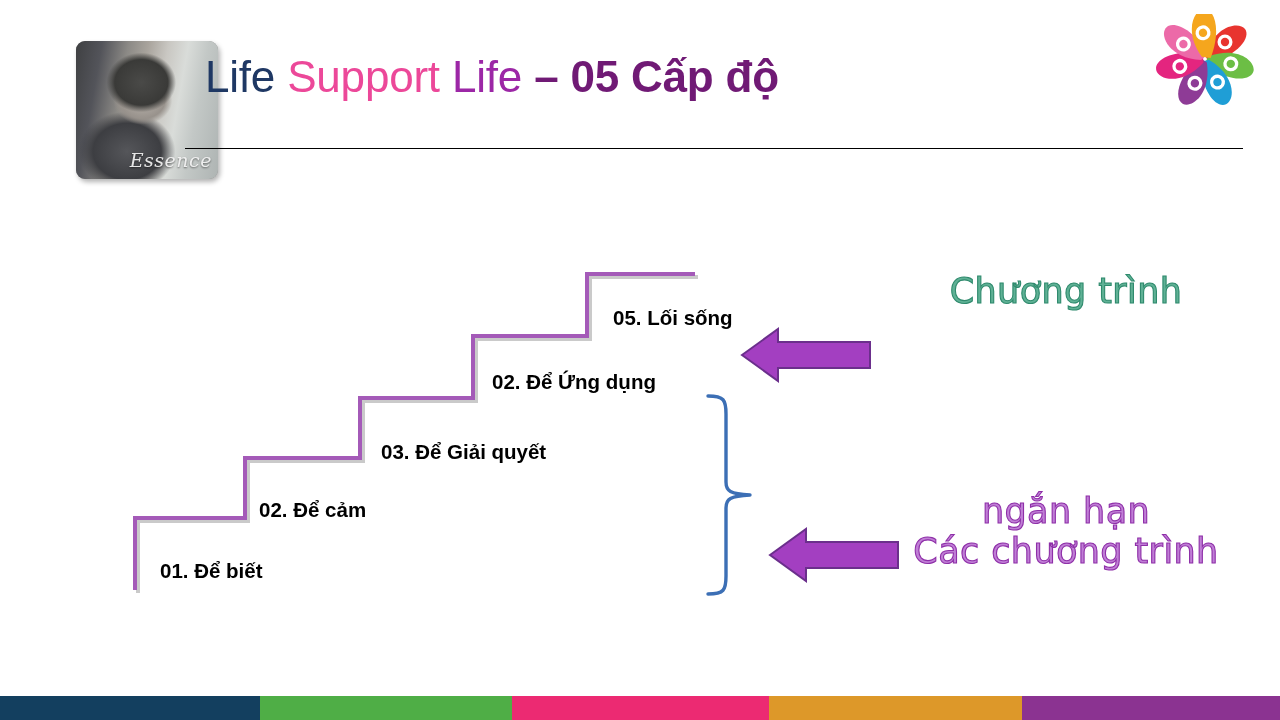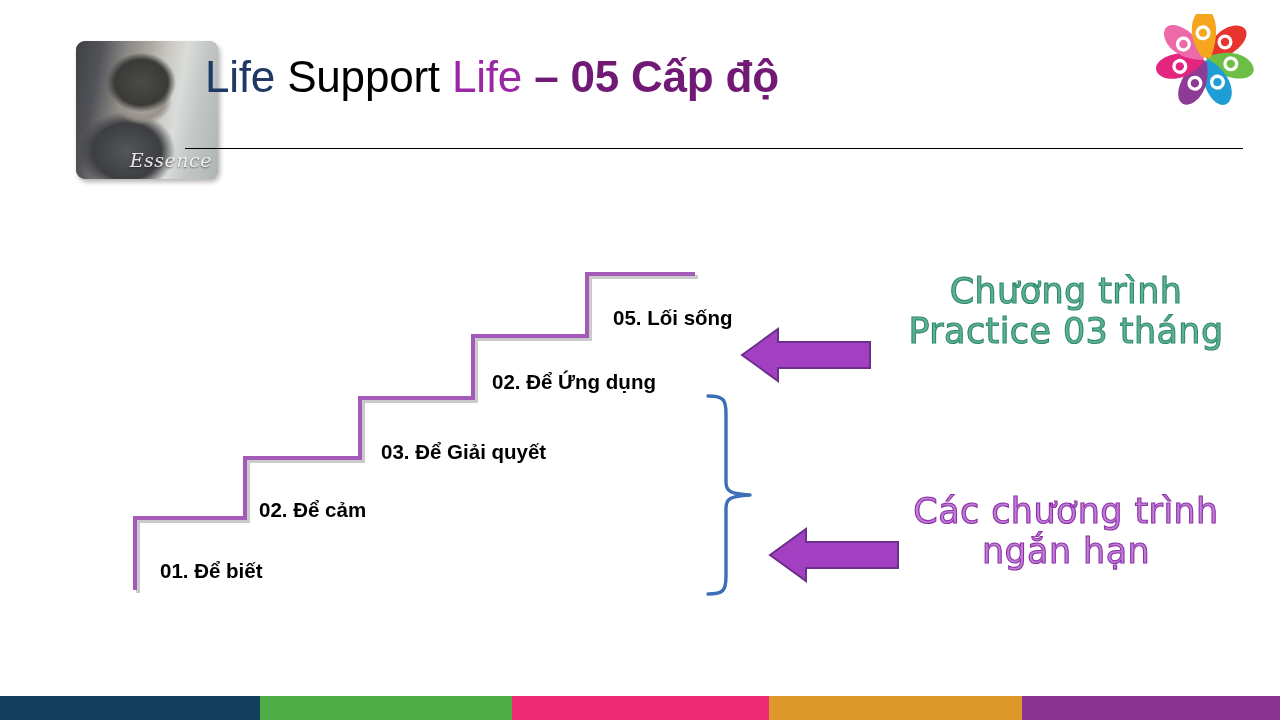"Support" #slide-title .w2 { color: #000000 -> #ec4899 }
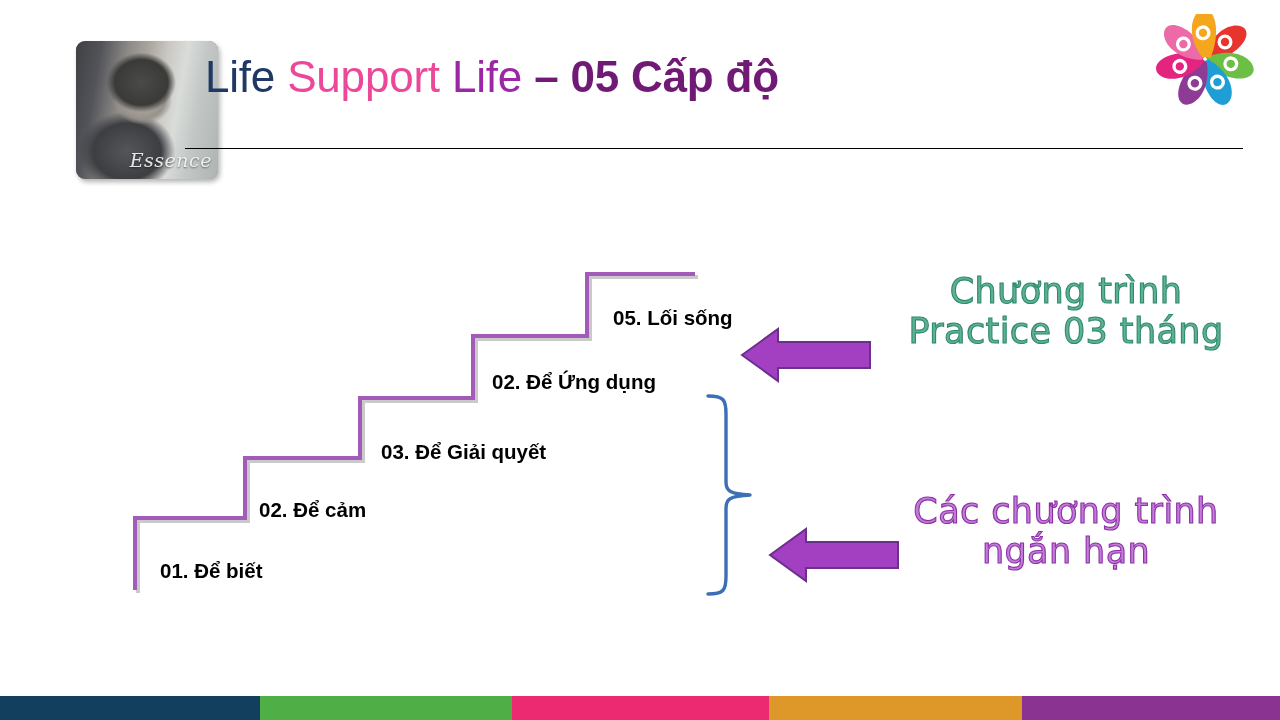"Practice 03 tháng" span.line { html: <span>Practice 03 tháng</span> -> none }
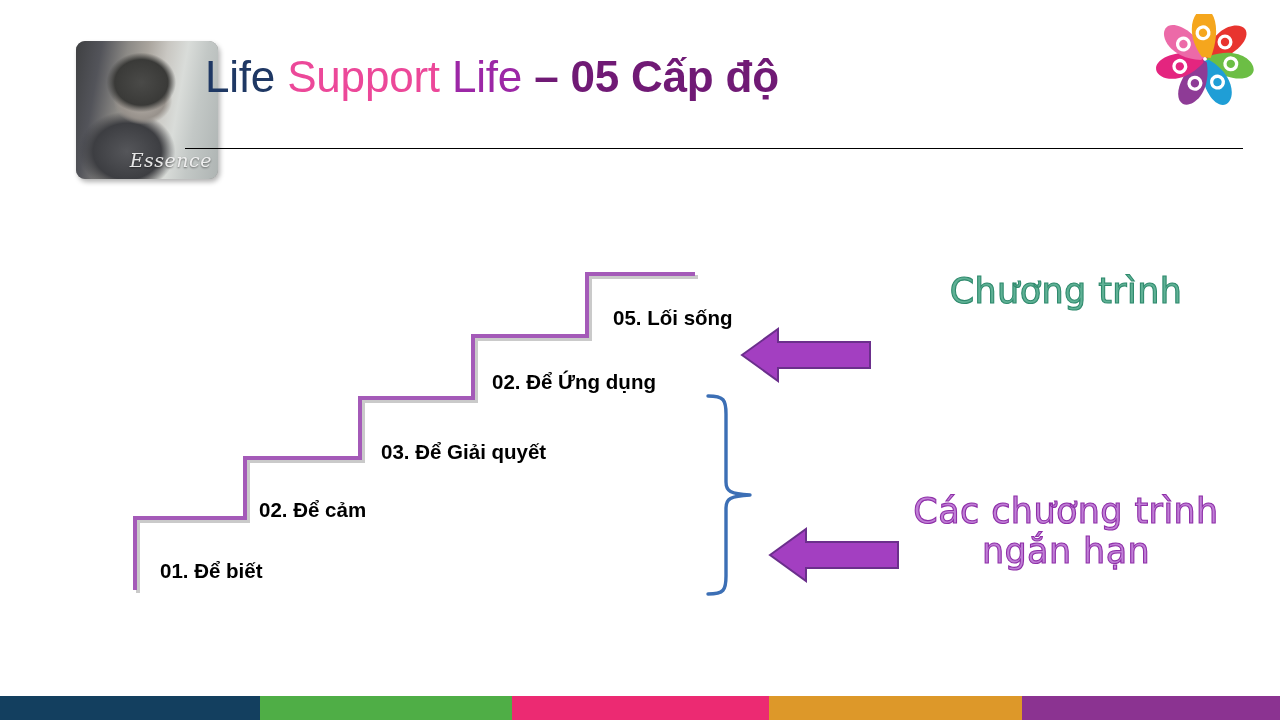"Các chương trình" span.line { order: before "ngắn hạn" -> after "ngắn hạn" }
